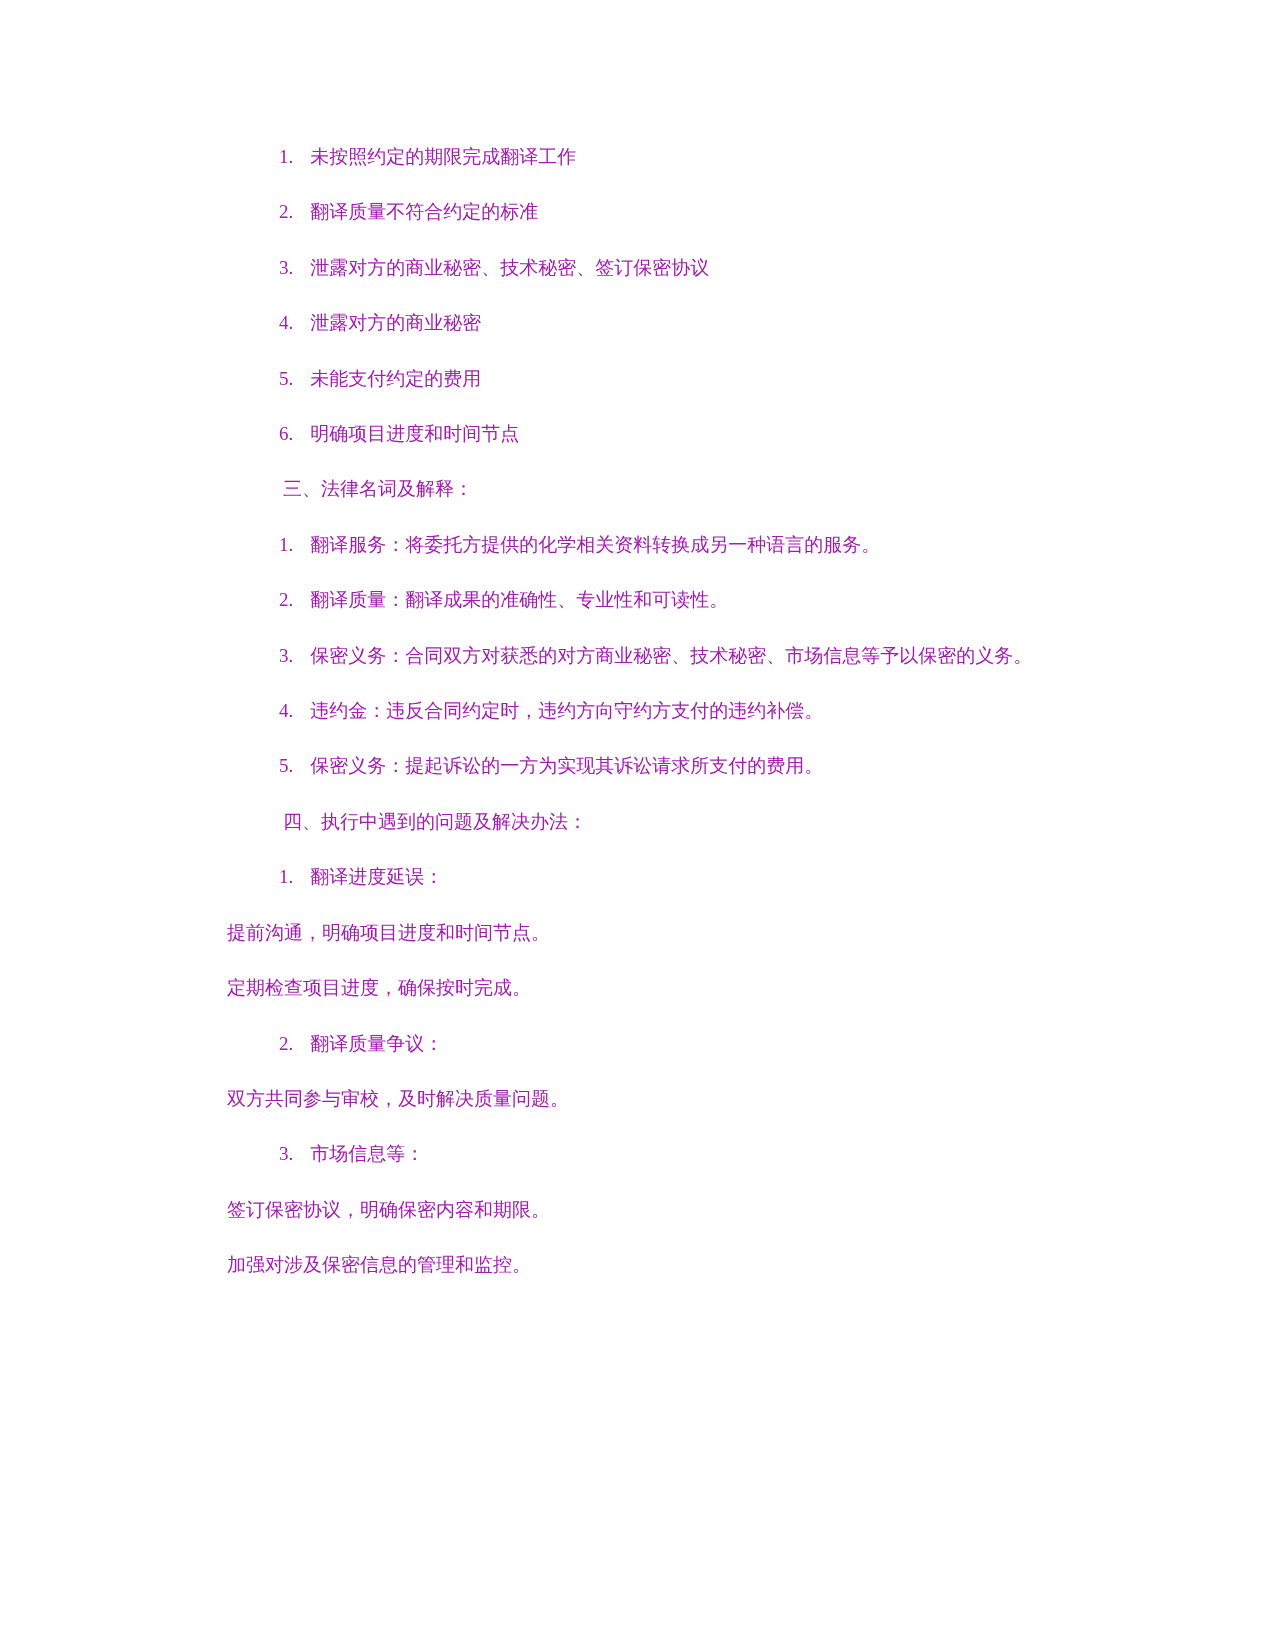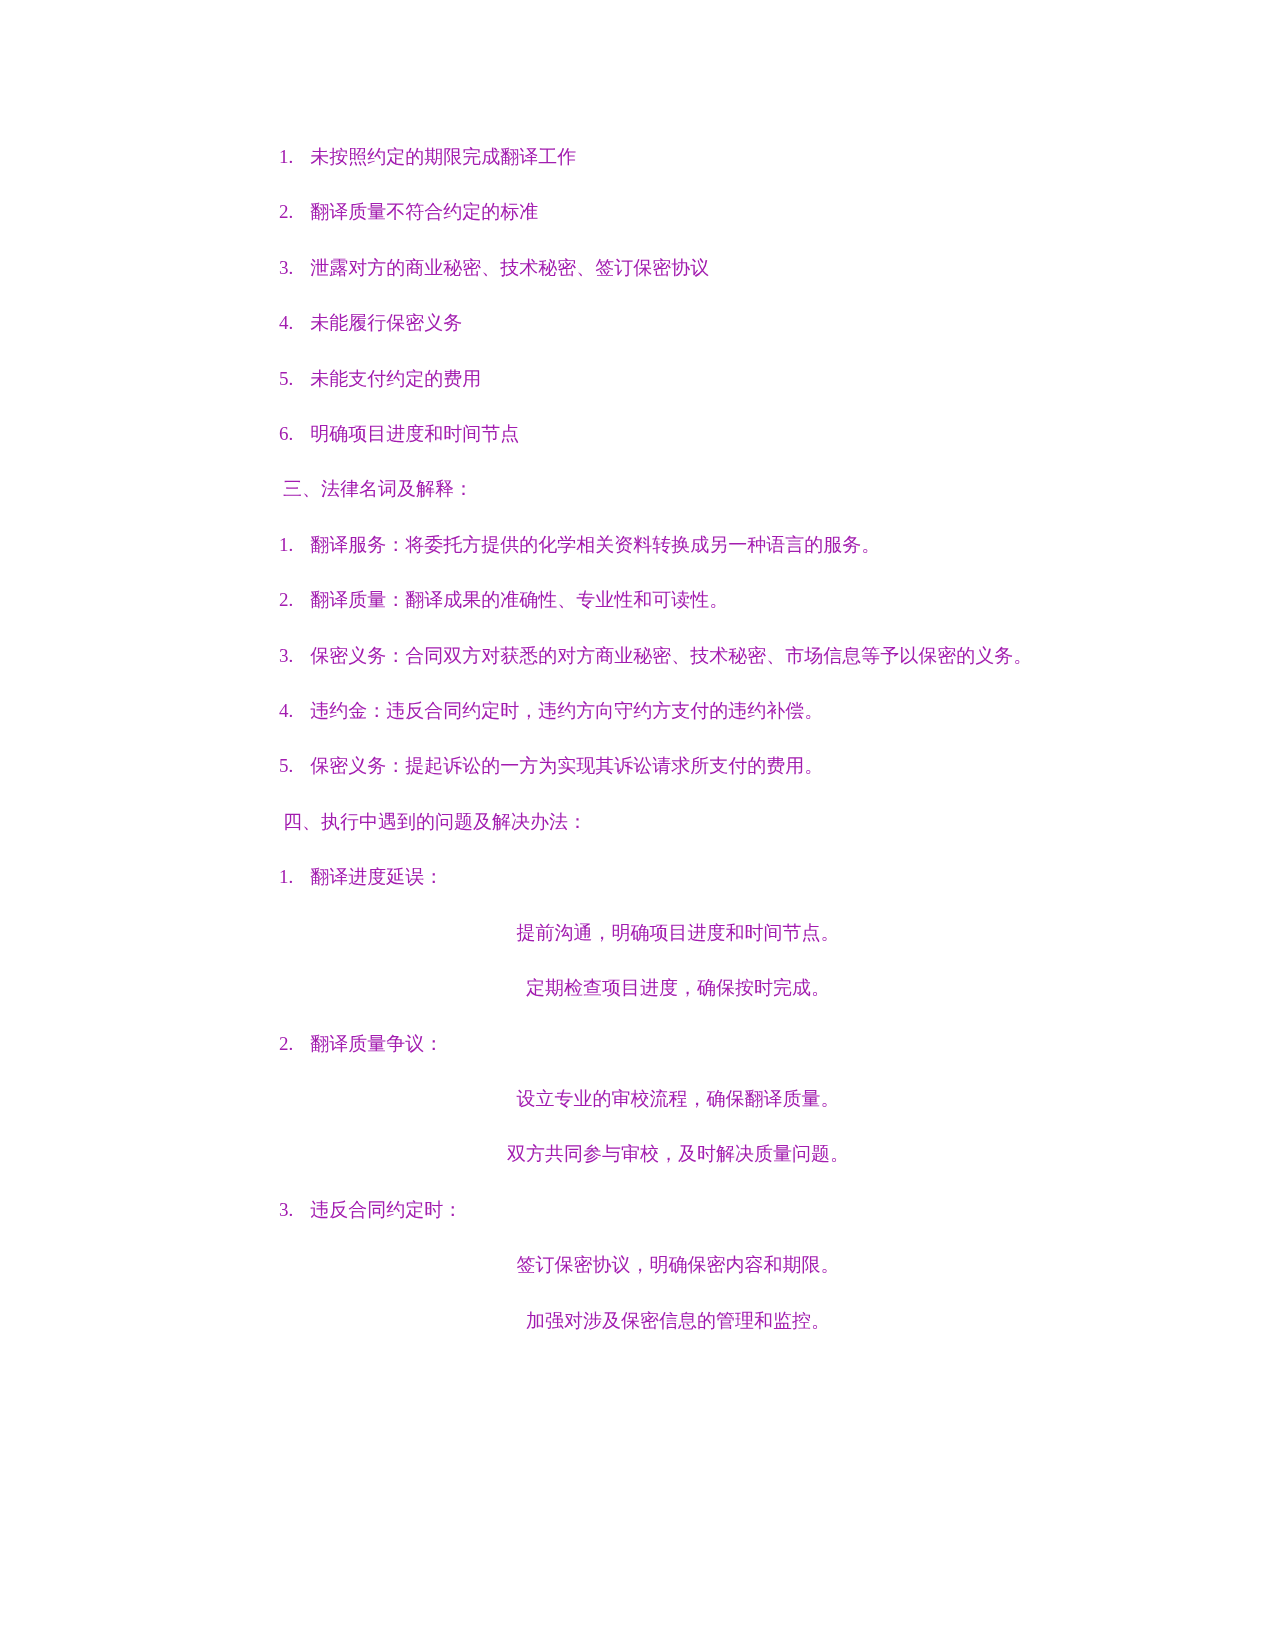"未能履行保密义务" span { text: 未能履行保密义务 -> 泄露对方的商业秘密 }
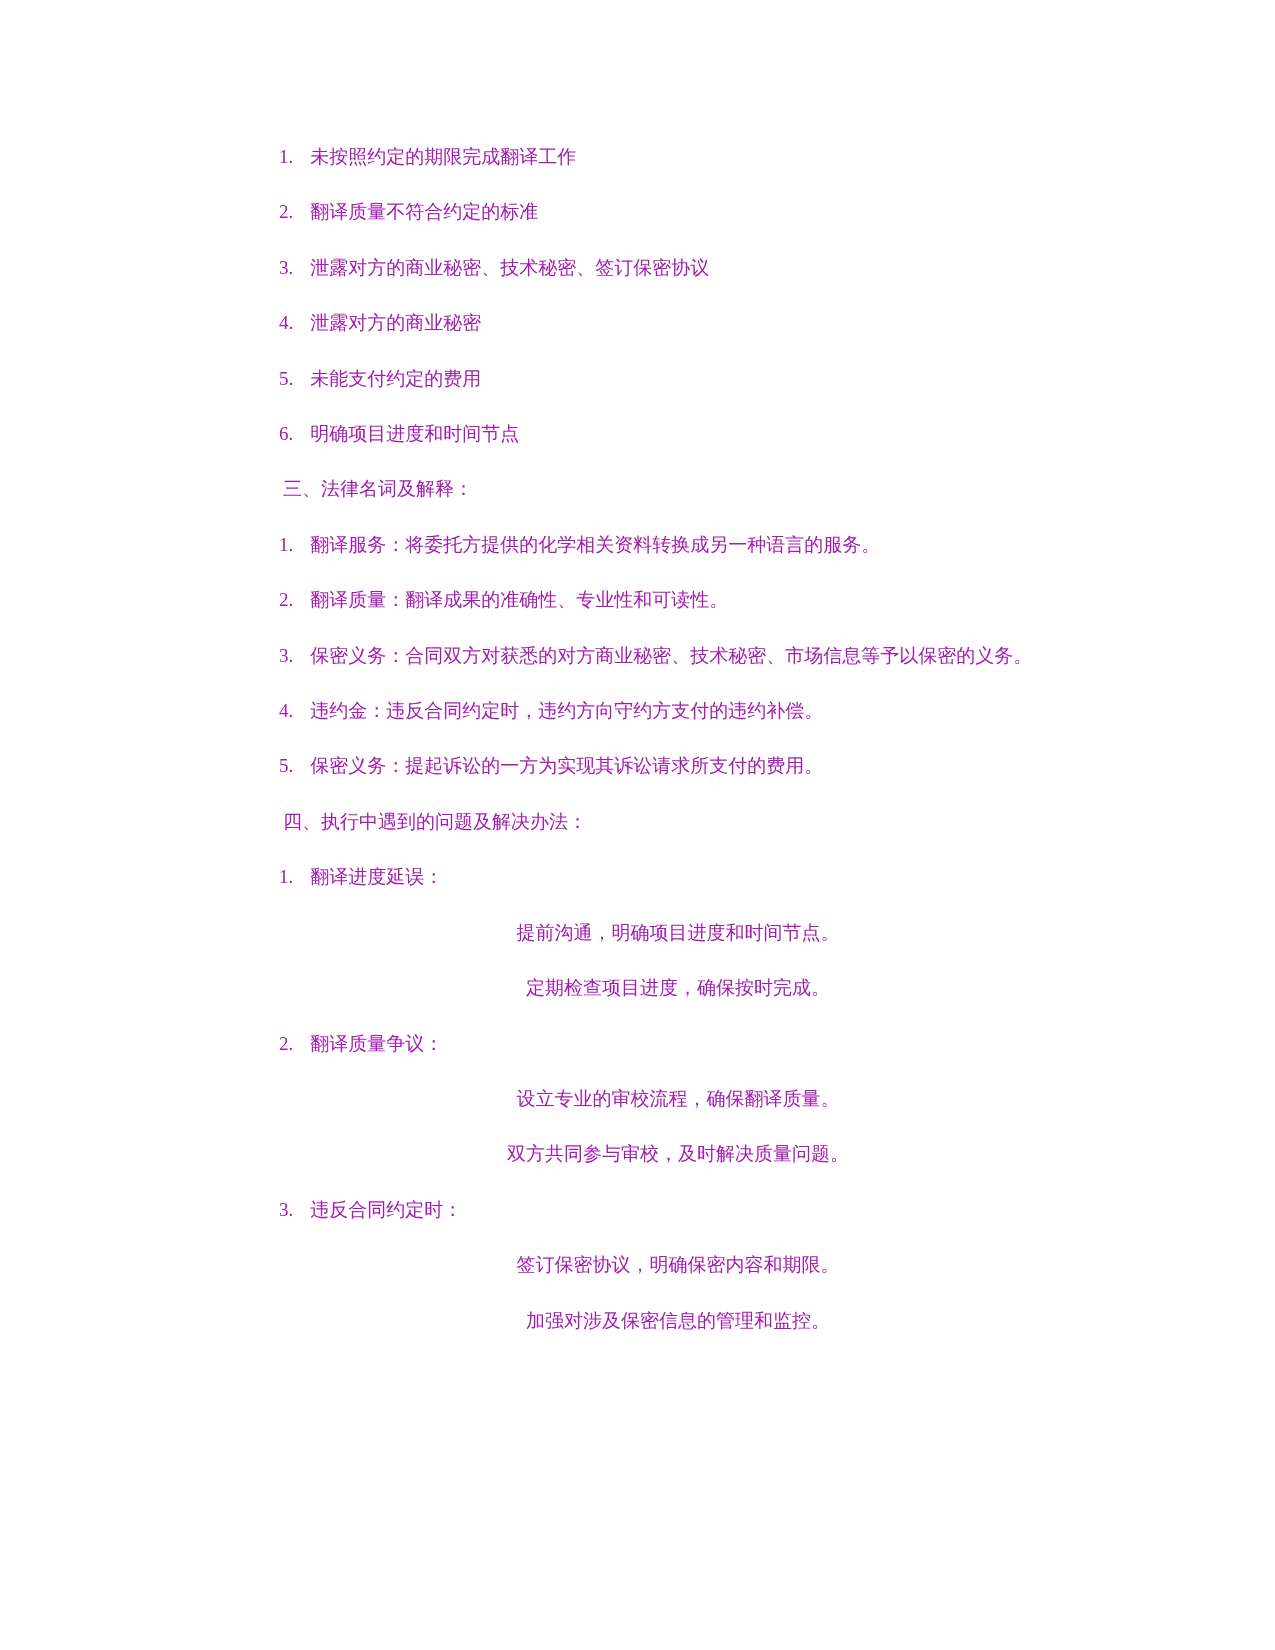"提前沟通，明确项目进度和时间节点。" .solution { text-align: center -> none }
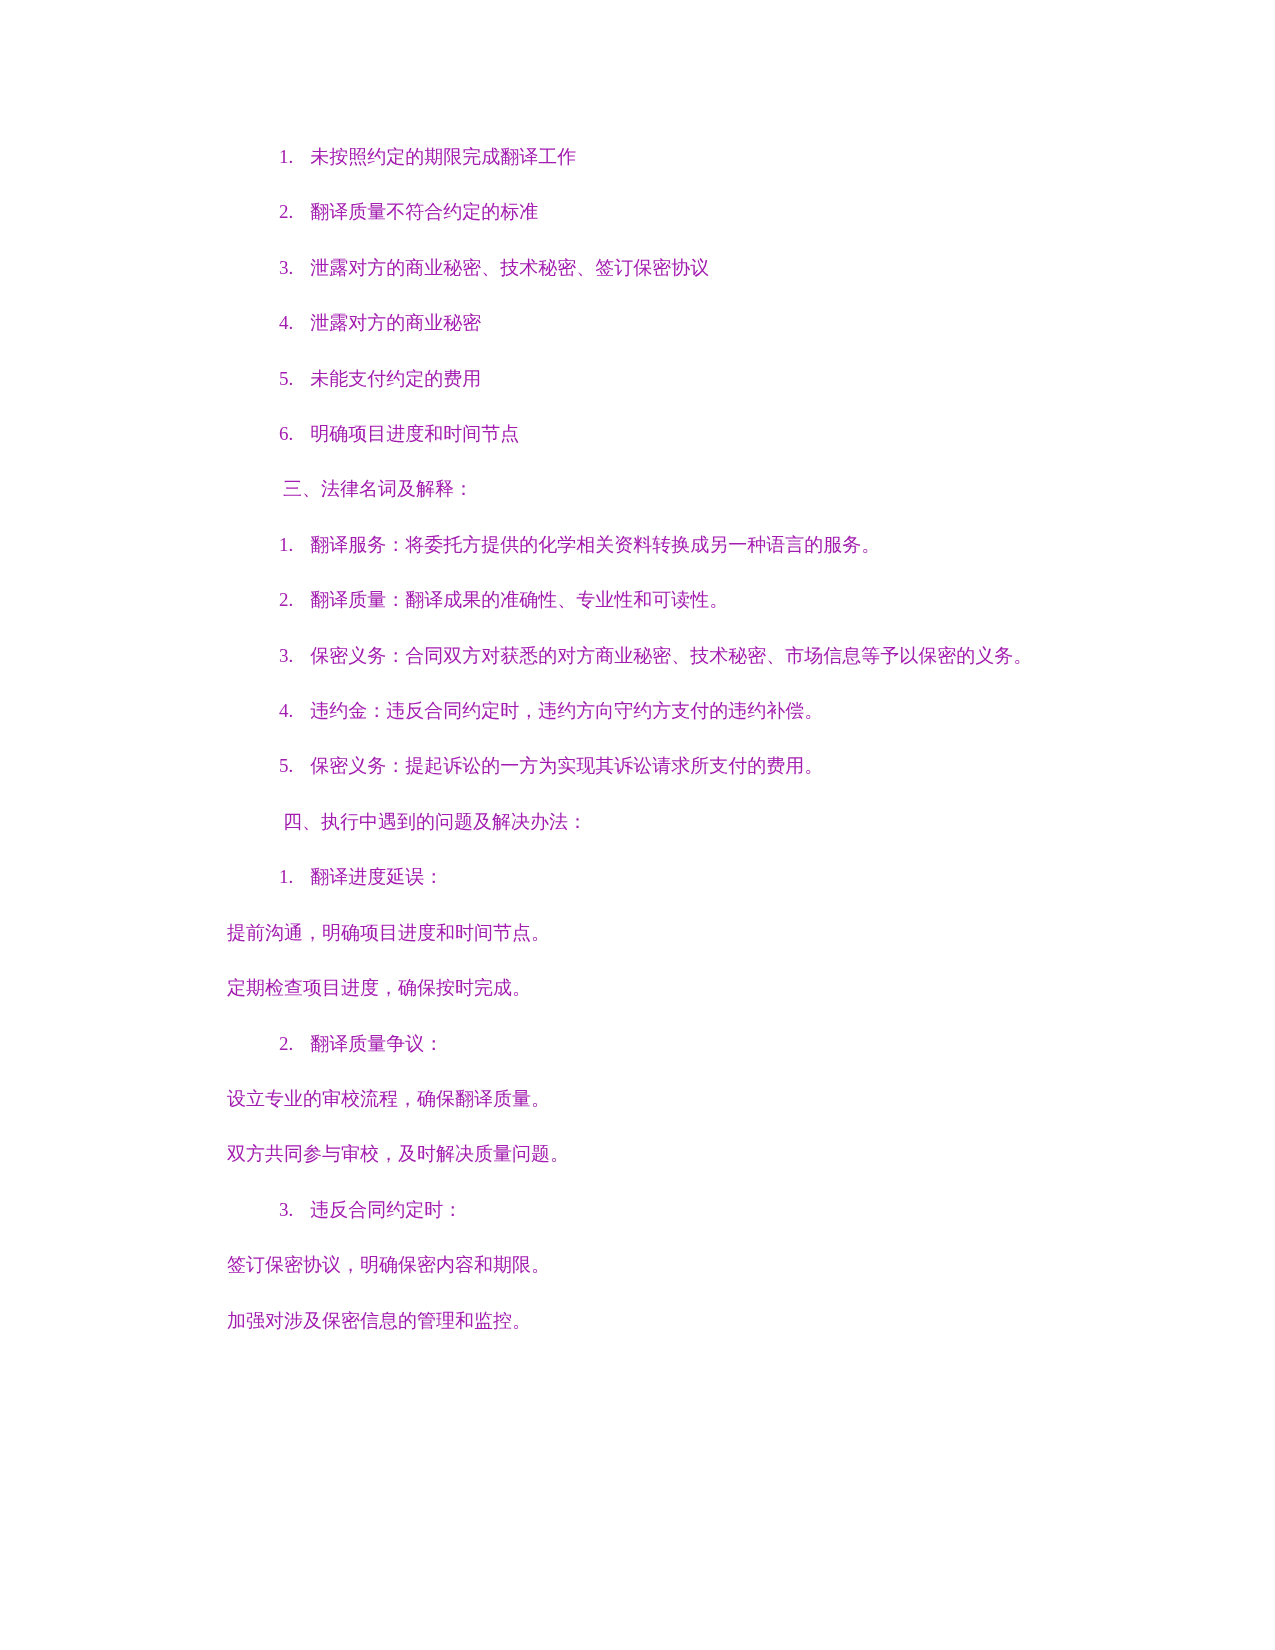"设立专业的审校流程，确保翻译质量。" p.solution { html: <p>设立专业的审校流程，确保翻译质量。</p> -> none }
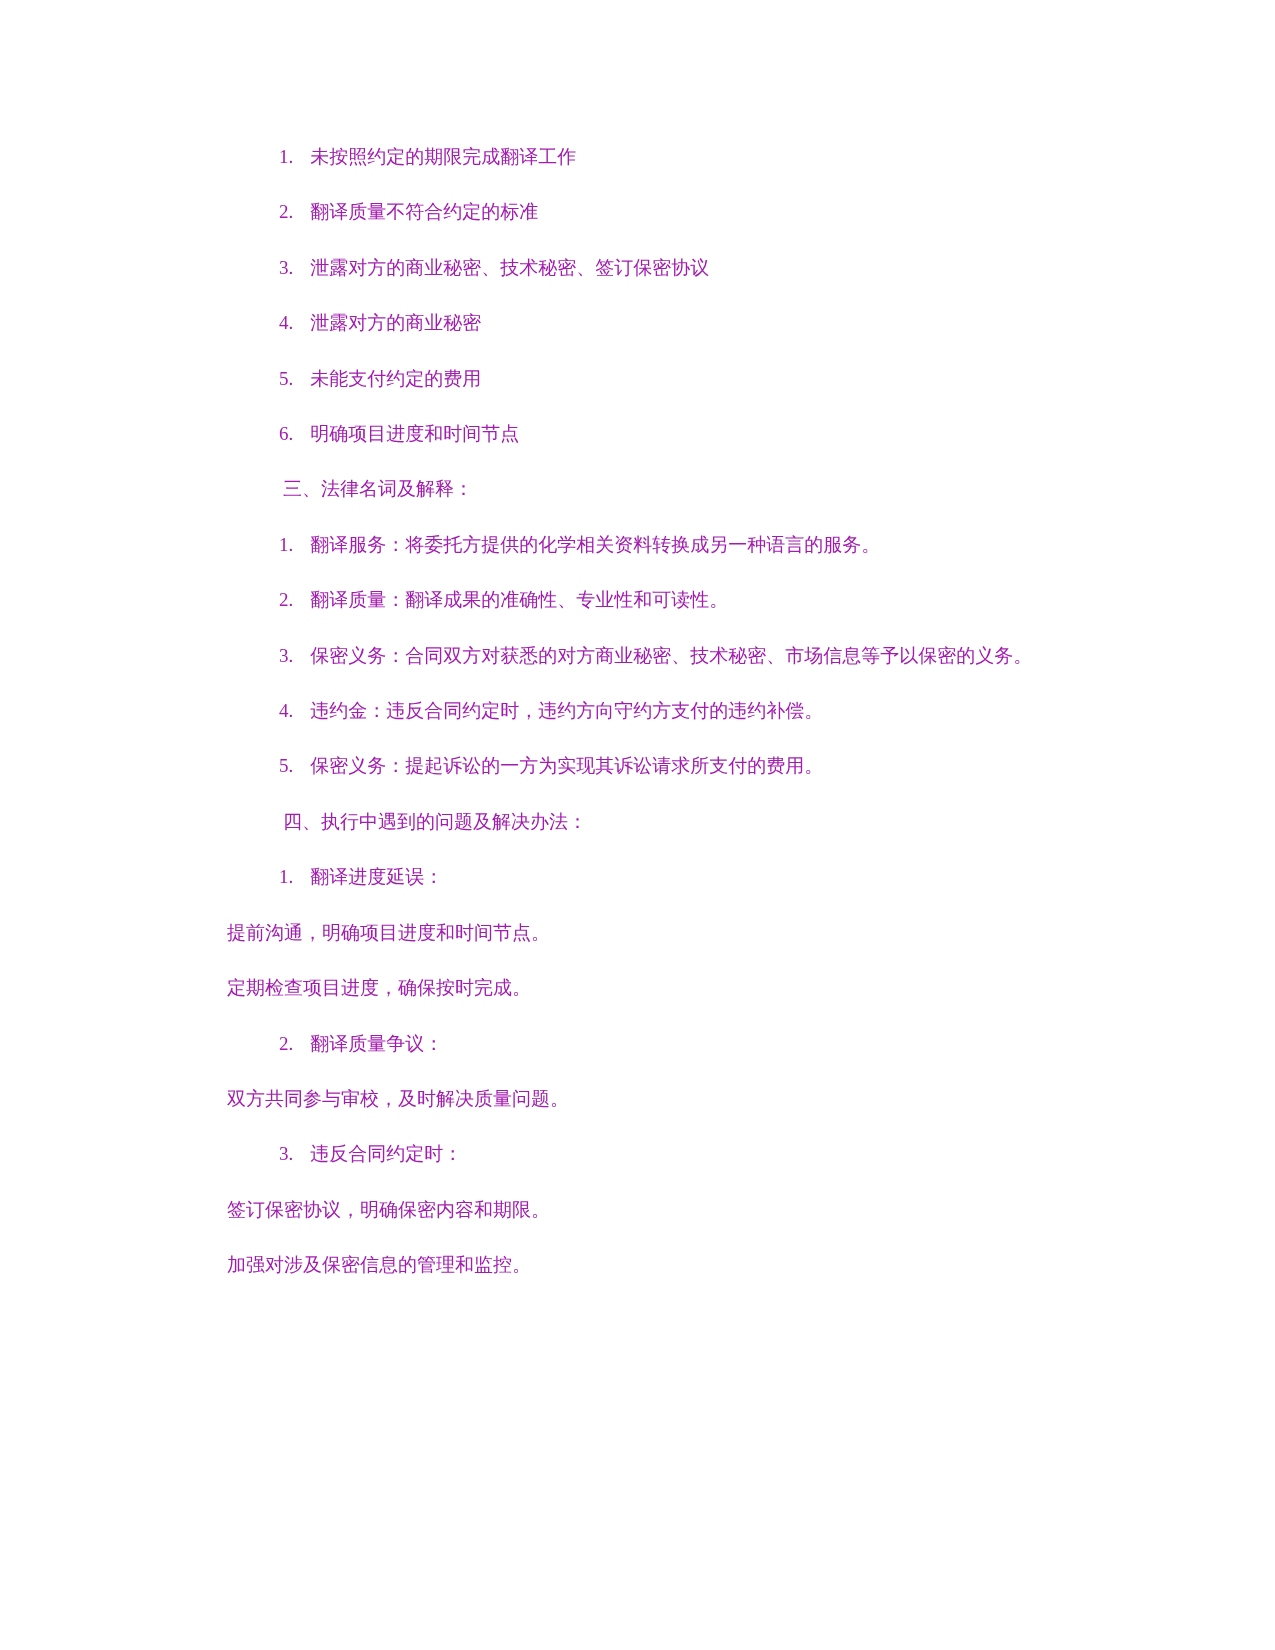"违反合同约定时：" span { text: 违反合同约定时 -> 市场信息等 }
